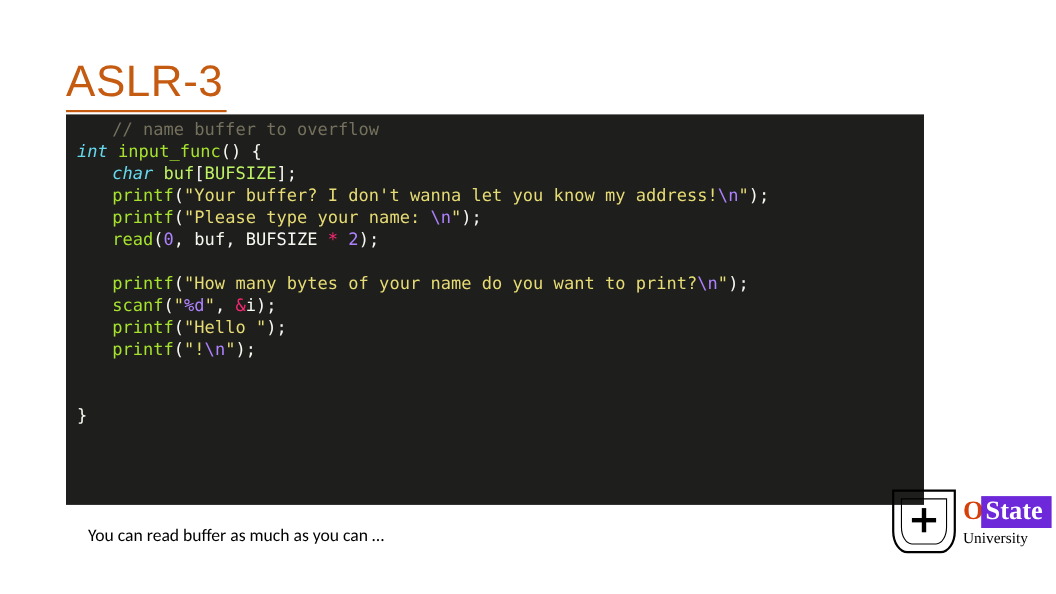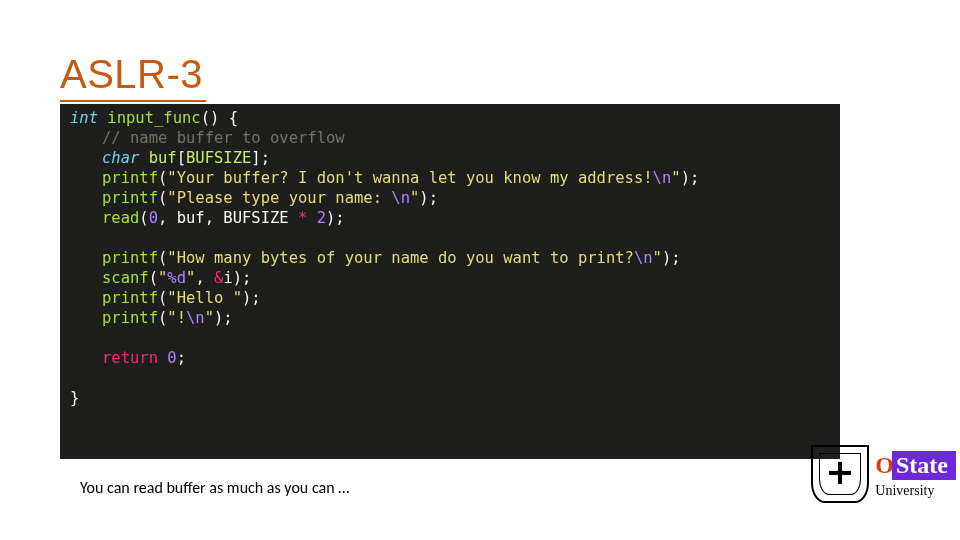"int input_func() {" div.code-line { order: before "// name buffer to overflow" -> after "// name buffer to overflow" }
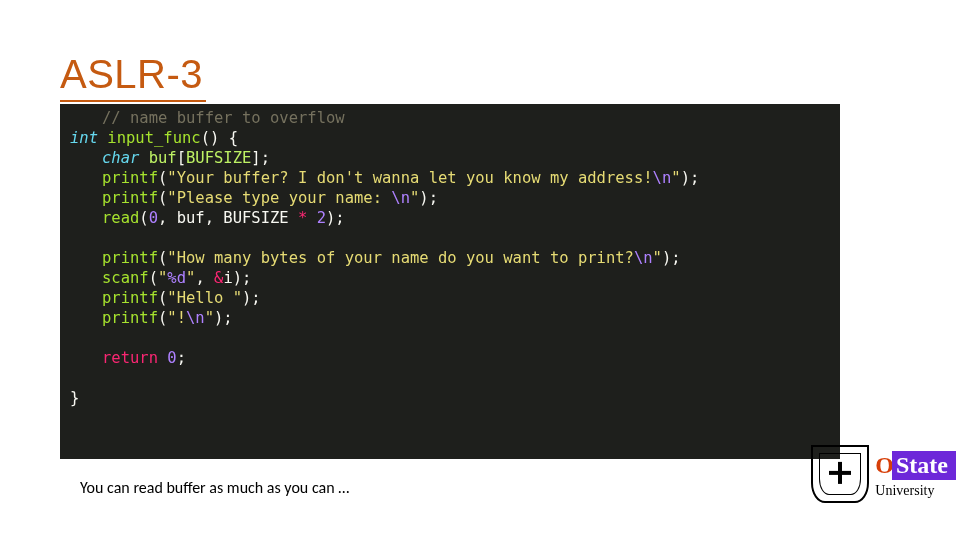"return 0;" div.code-line { html: <div><span>return</span><span> </span><span>0</span><span>;</span></div> -> none }
